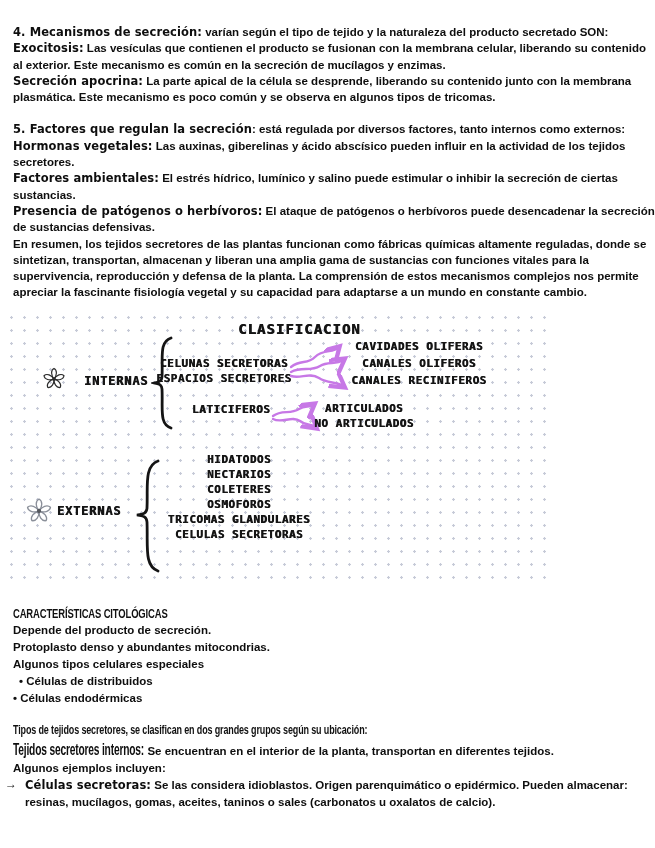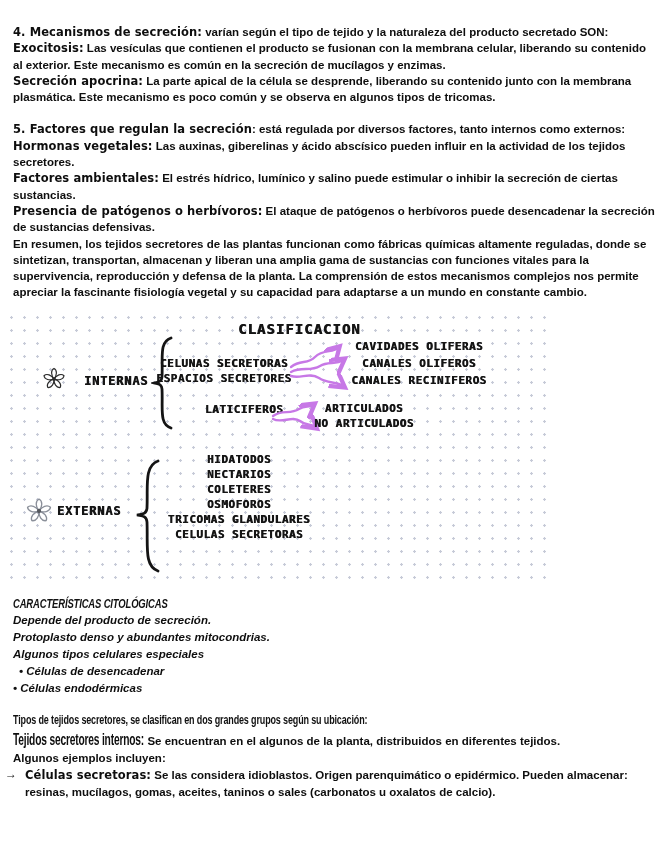"LATICIFEROS" div.dlabel { left: 205px -> 192px }
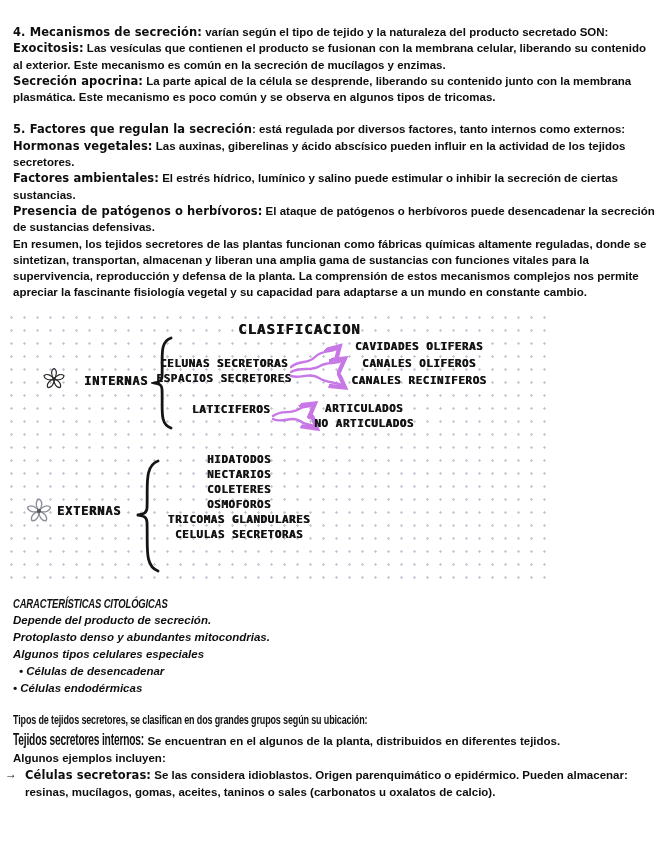"CARACTERÍSTICAS CITOLÓGICAS" .cito { font-style: italic -> none; margin-top: 12px -> 22px }
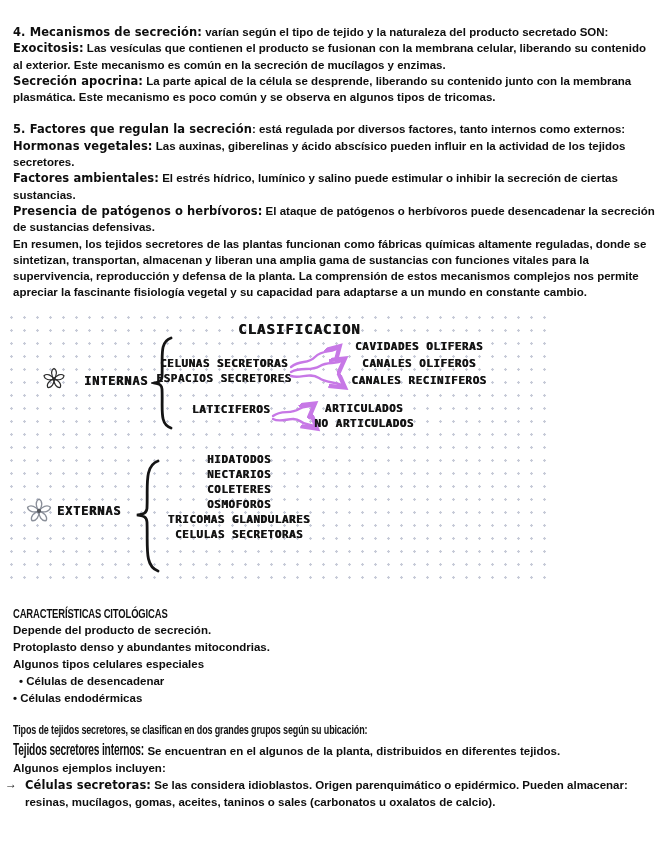"• Células de desencadenar" div.bot-line { text: desencadenar -> distribuidos }
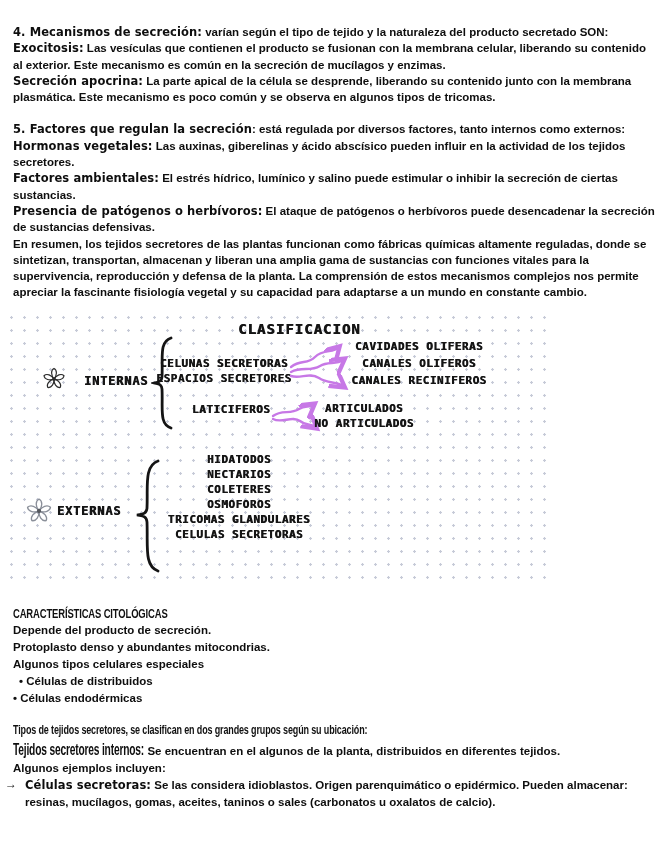"Se encuentran en el algunos" span { text: algunos de la planta, distribuidos -> interior de la planta, transportan }
